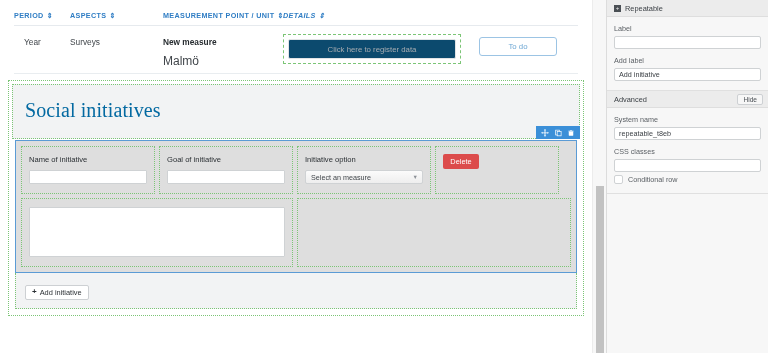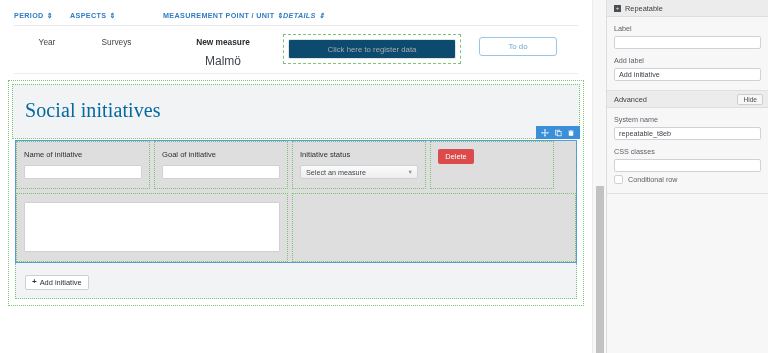"Year" .td { text-align: center -> none }
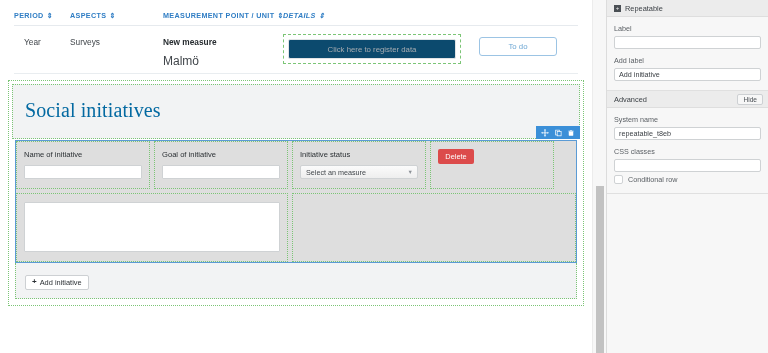"Name of initiative" .row-card { padding: none -> 5px }
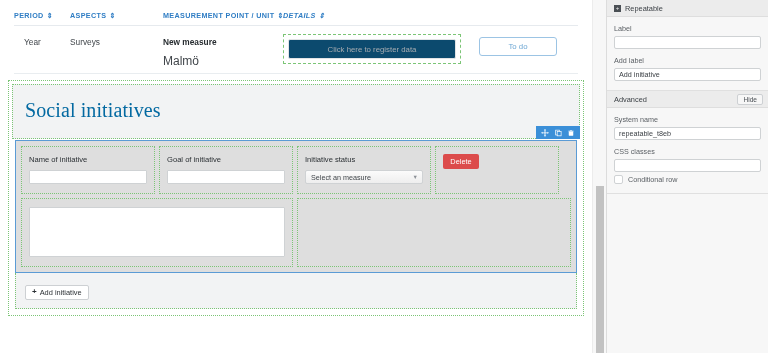"Initiative status" div.fld-label { text: status -> option }
